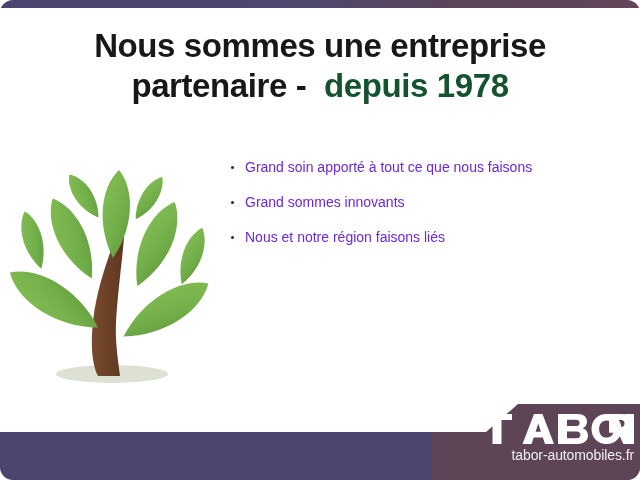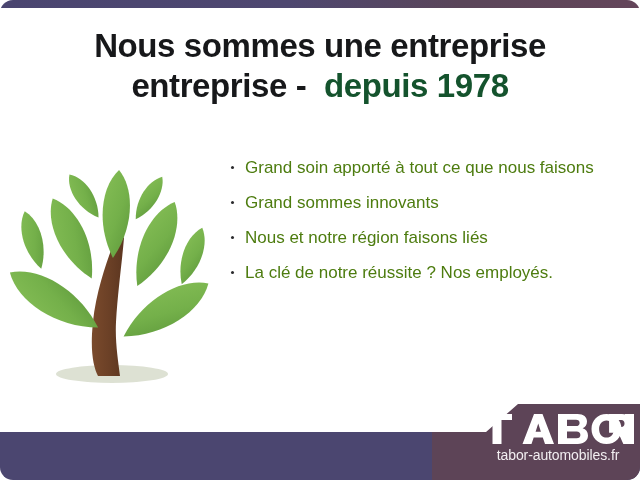"entreprise -" span { text: entreprise -> partenaire }
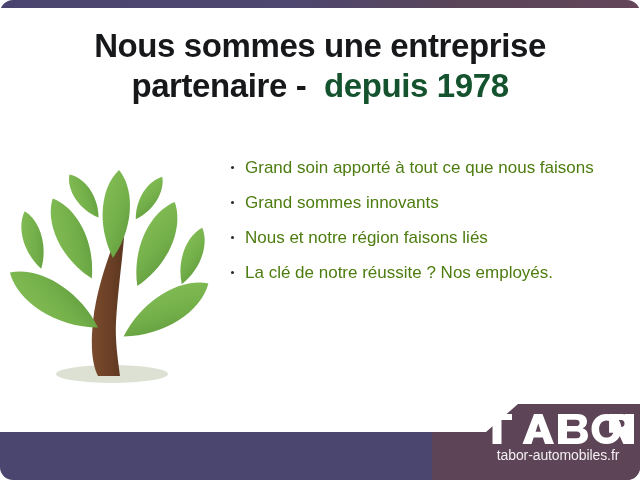"Grand soin apporté à tout" .bullets li { color: #4d7c0f -> #6d28d9; font-size: 17px -> 14px }
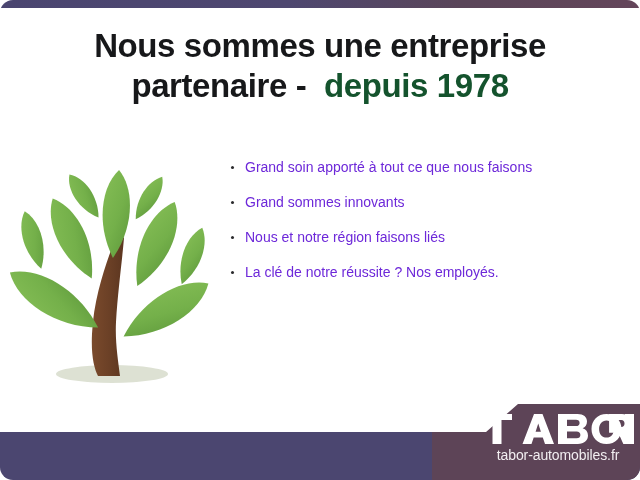"La clé de notre réussite" li { html: <li>La clé de notre réussite ? Nos employés.</li> -> none }
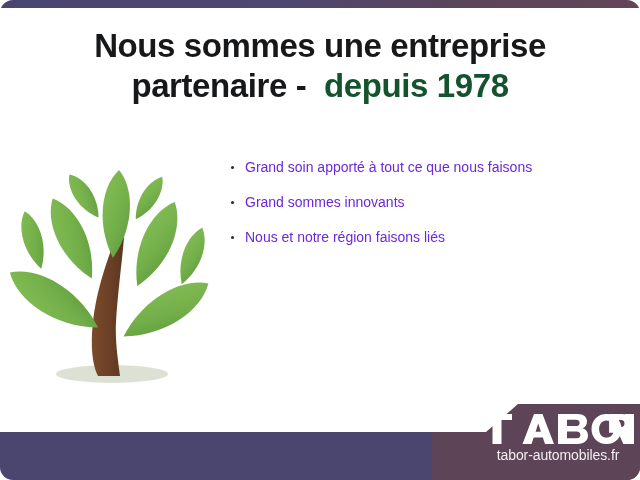"tabor-automobiles.fr" .logo-wrap { text-align: center -> right }
